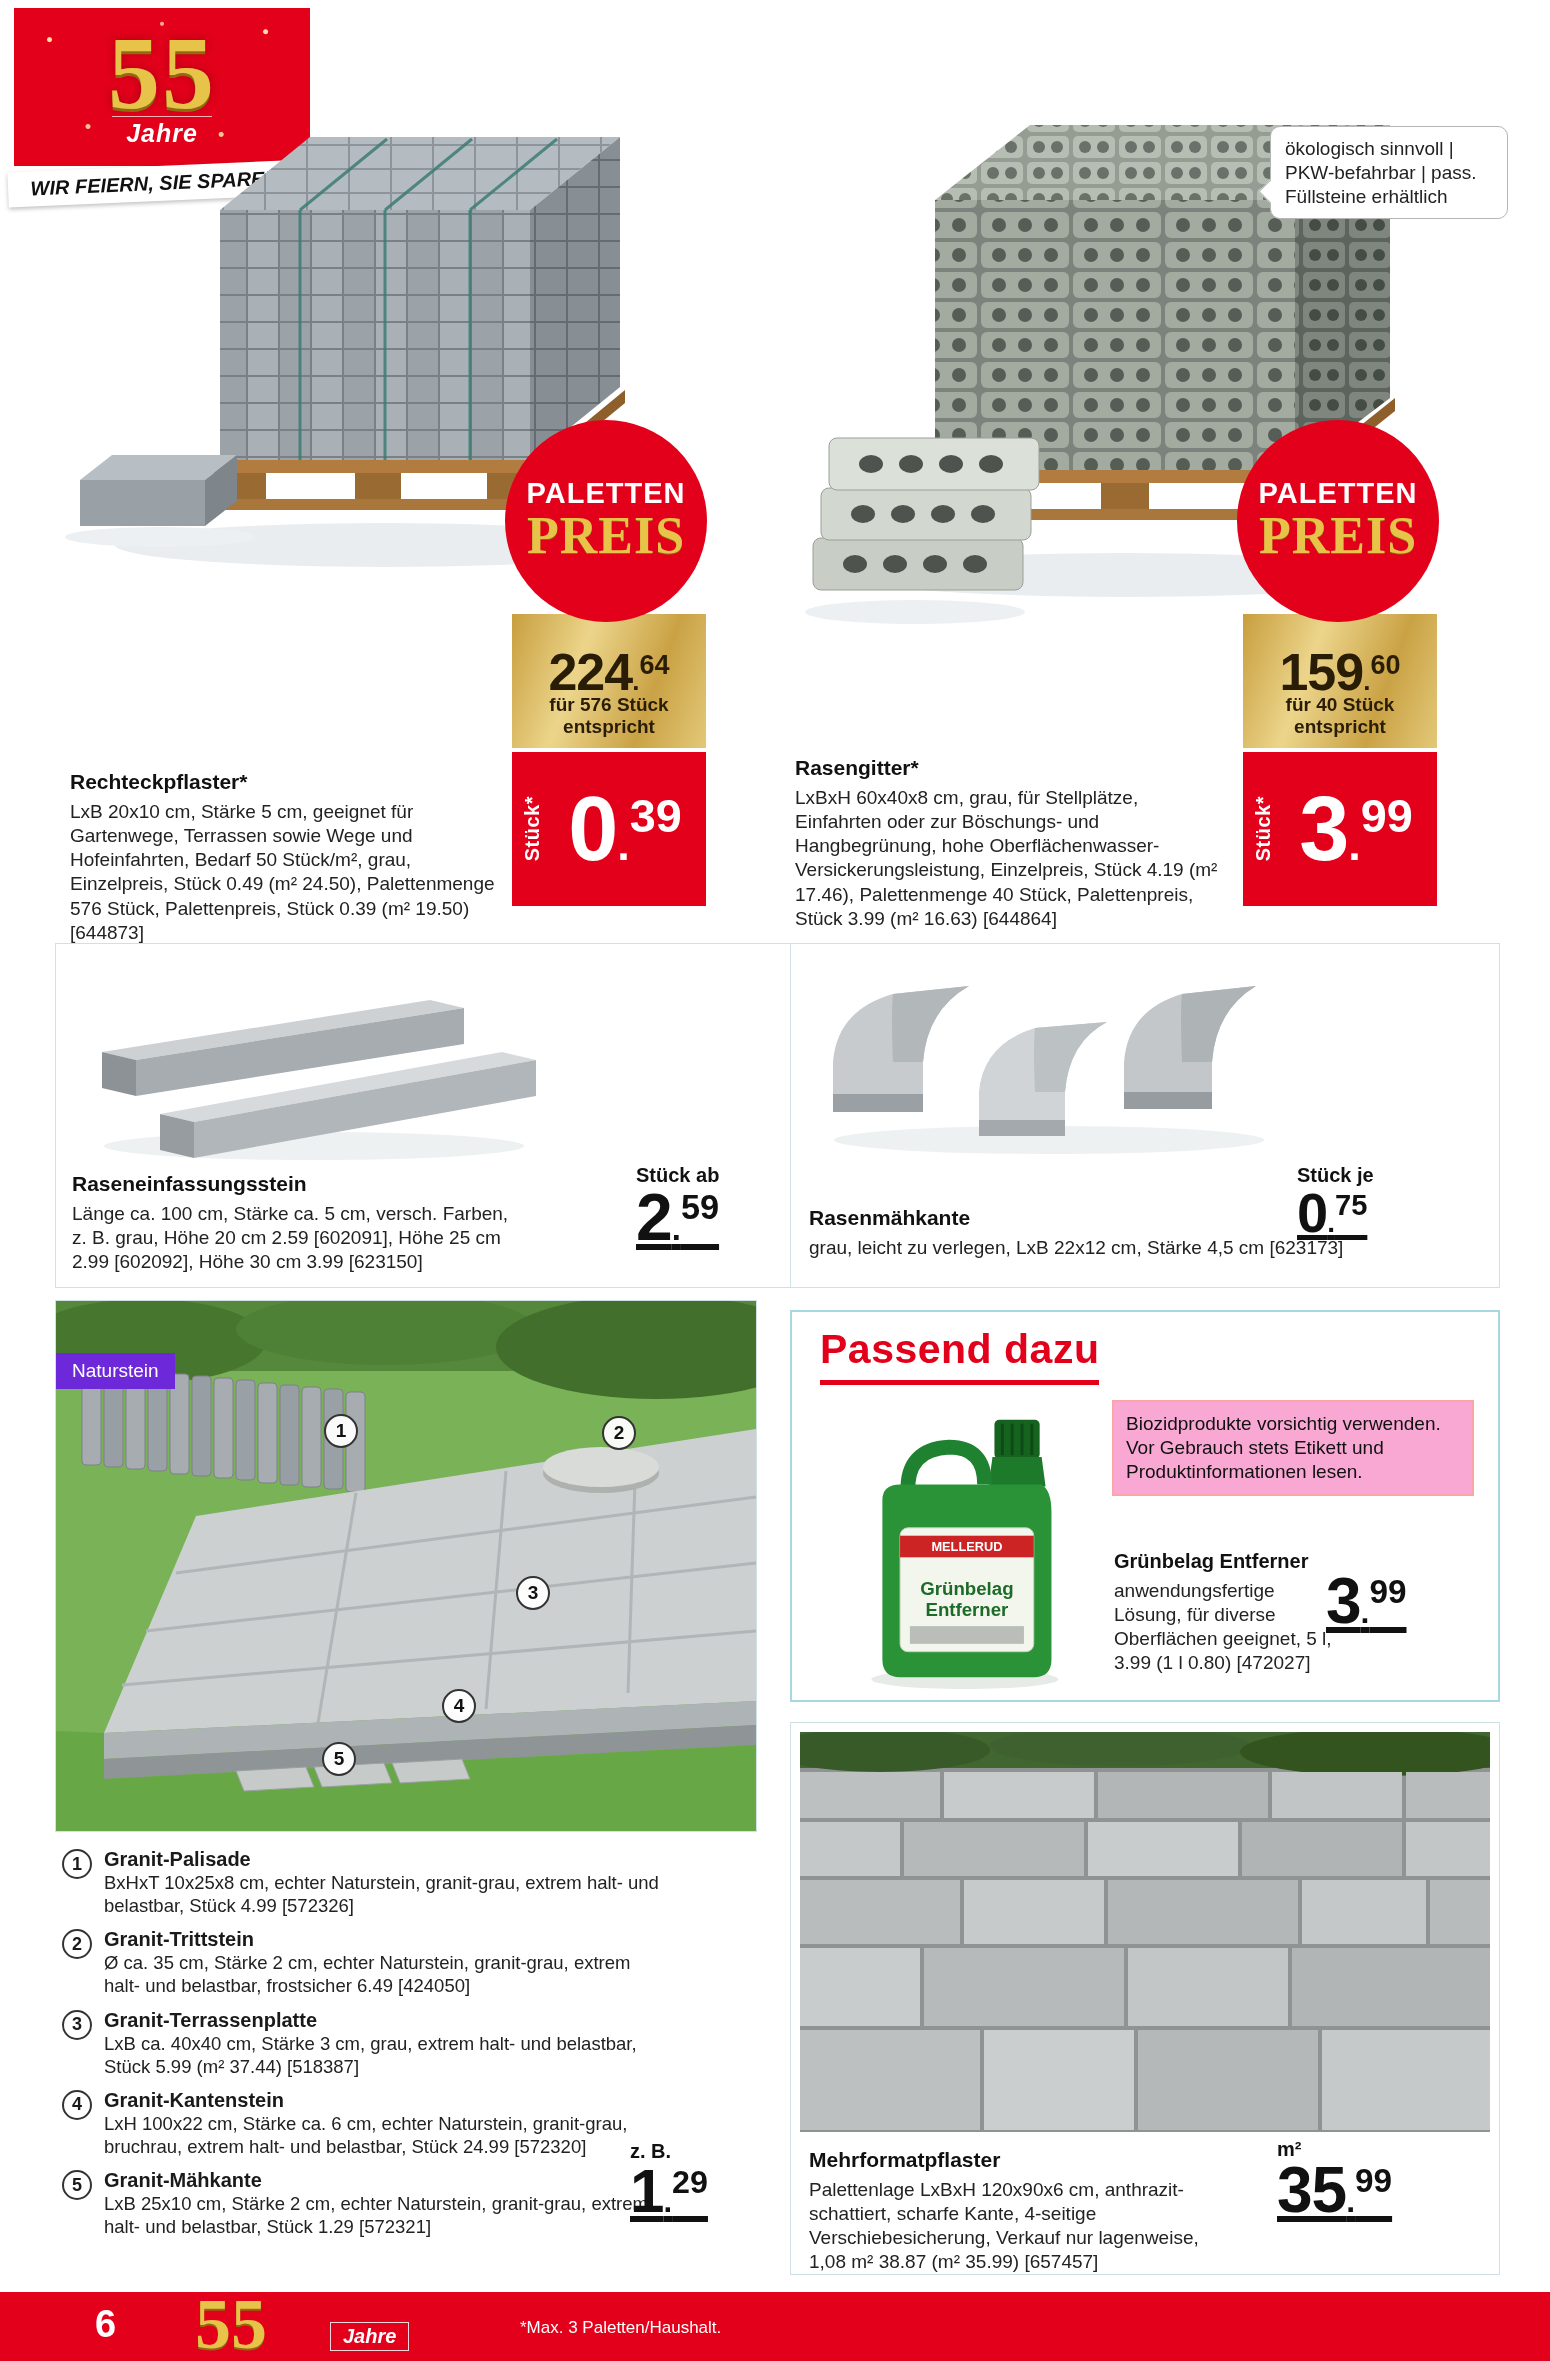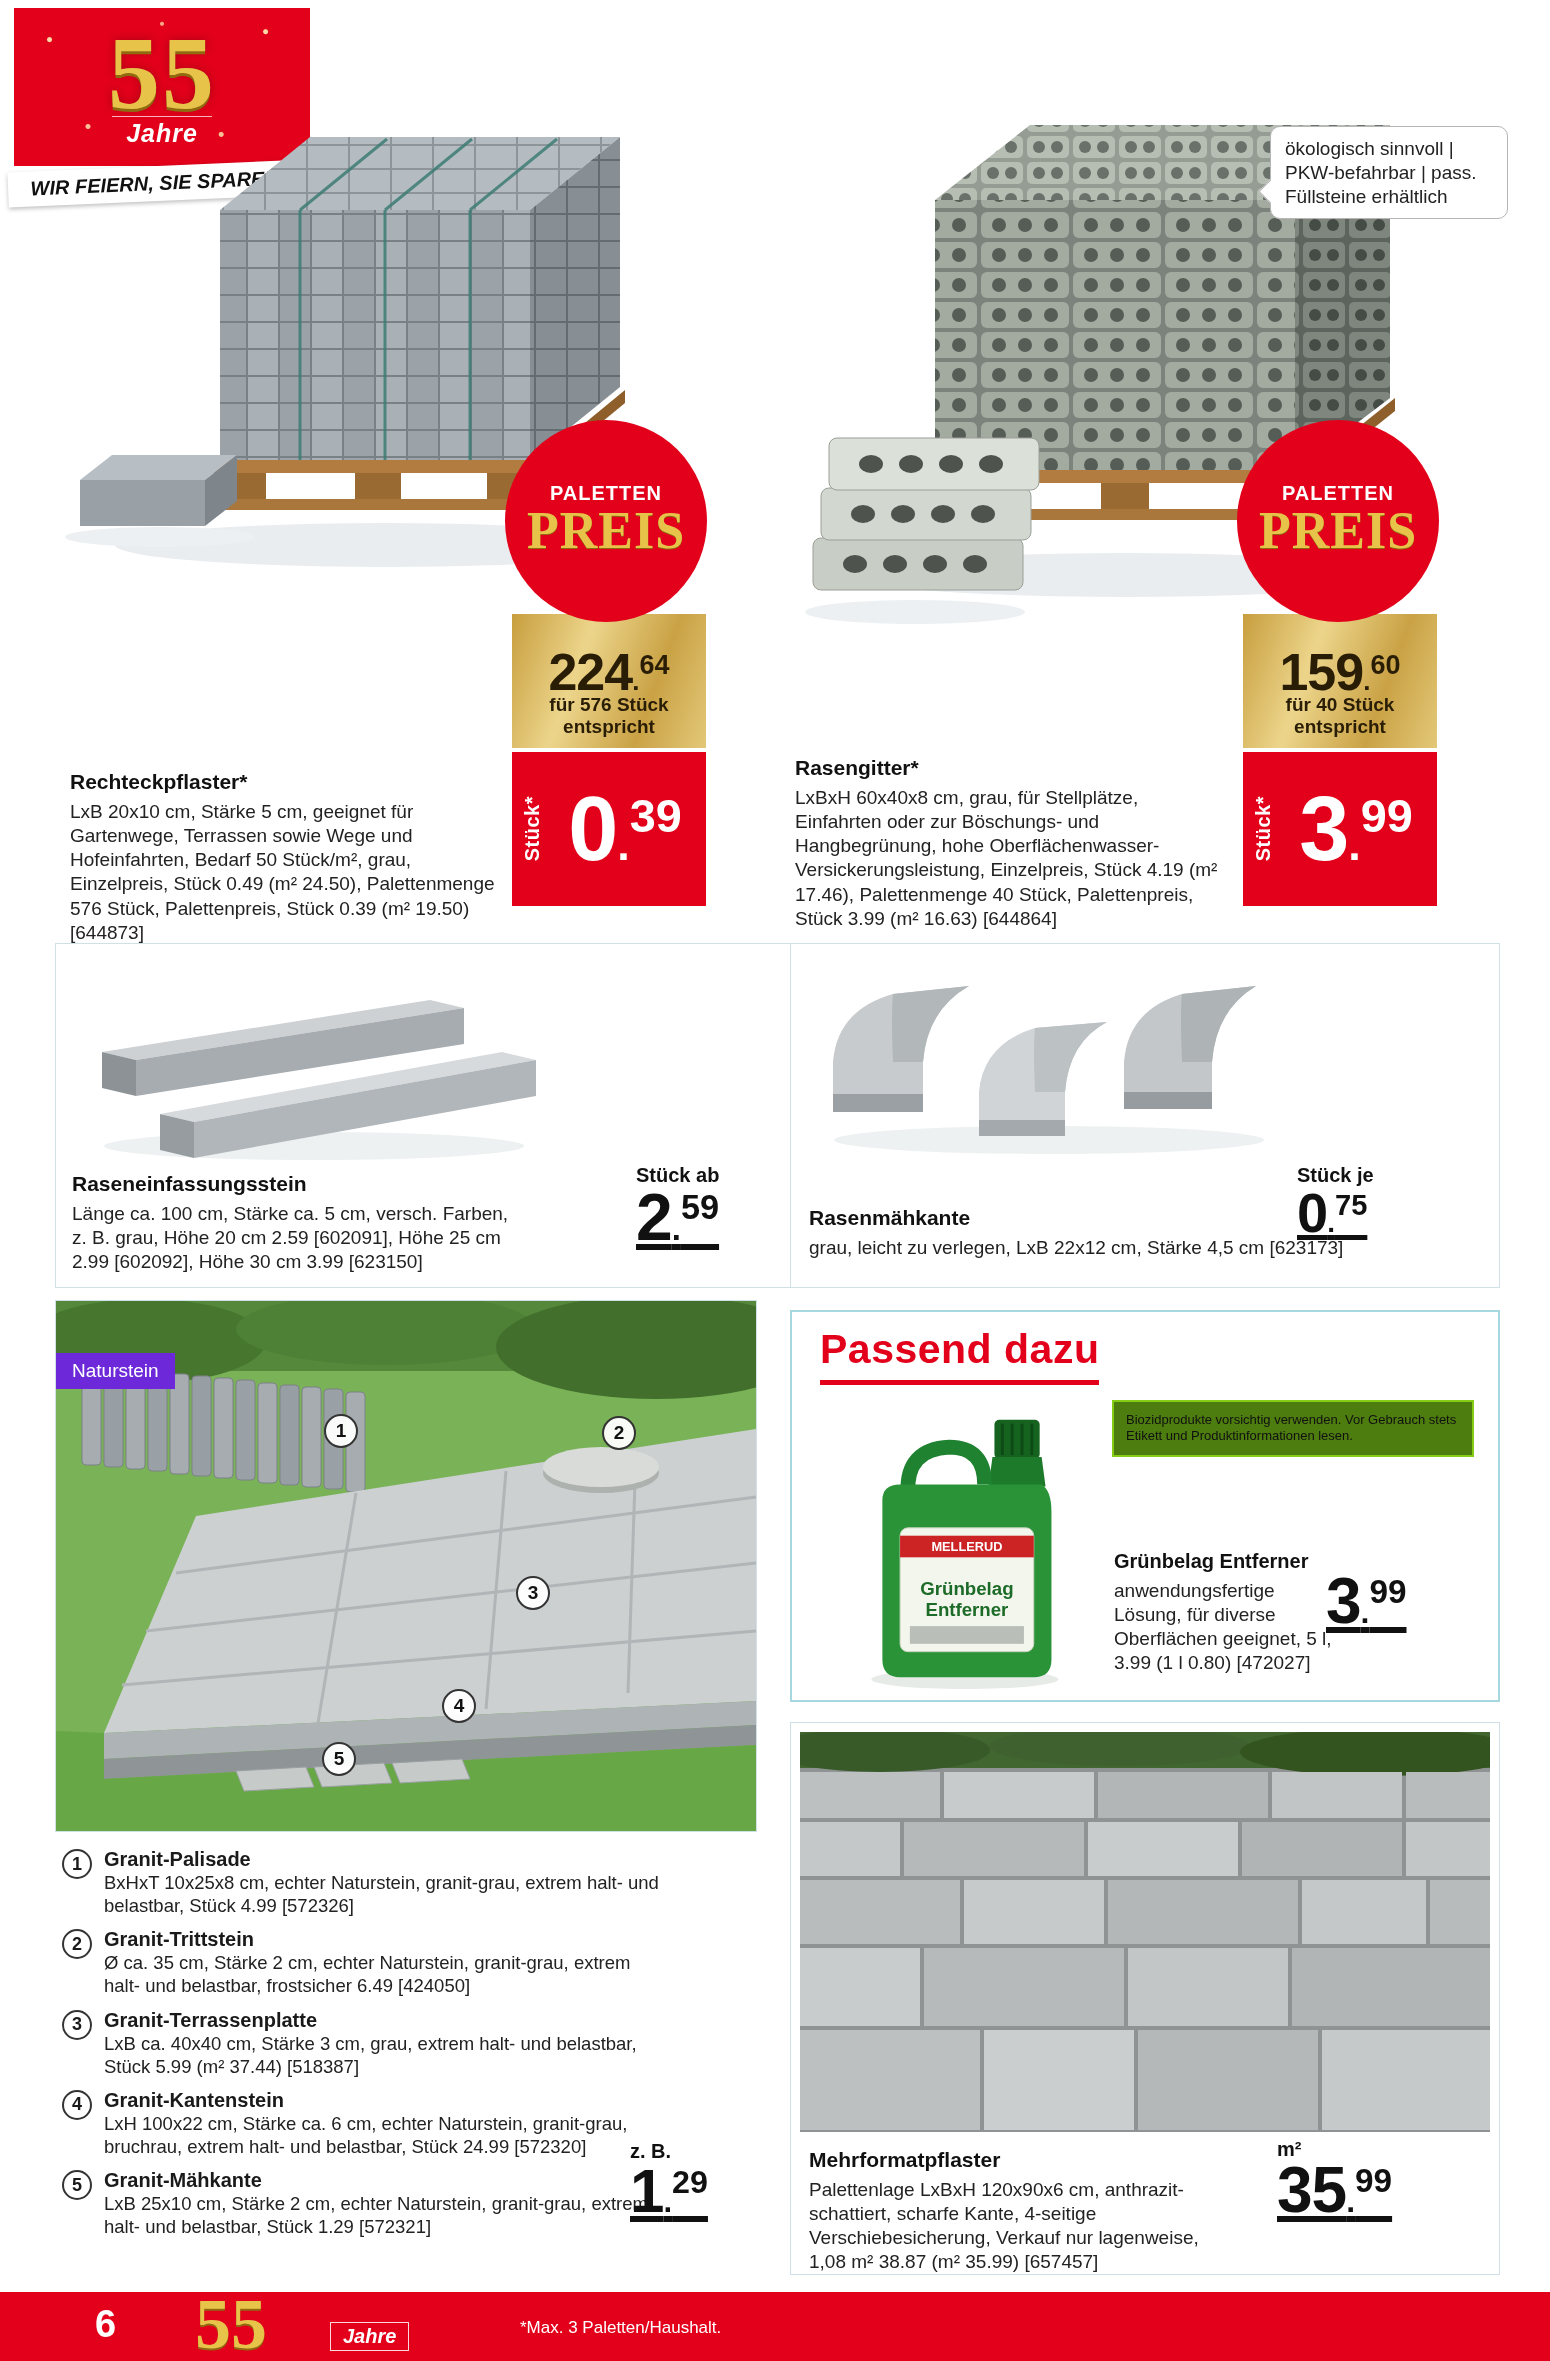"PALETTEN" .pp-circle .l1 { font-size: 20px -> 29px }
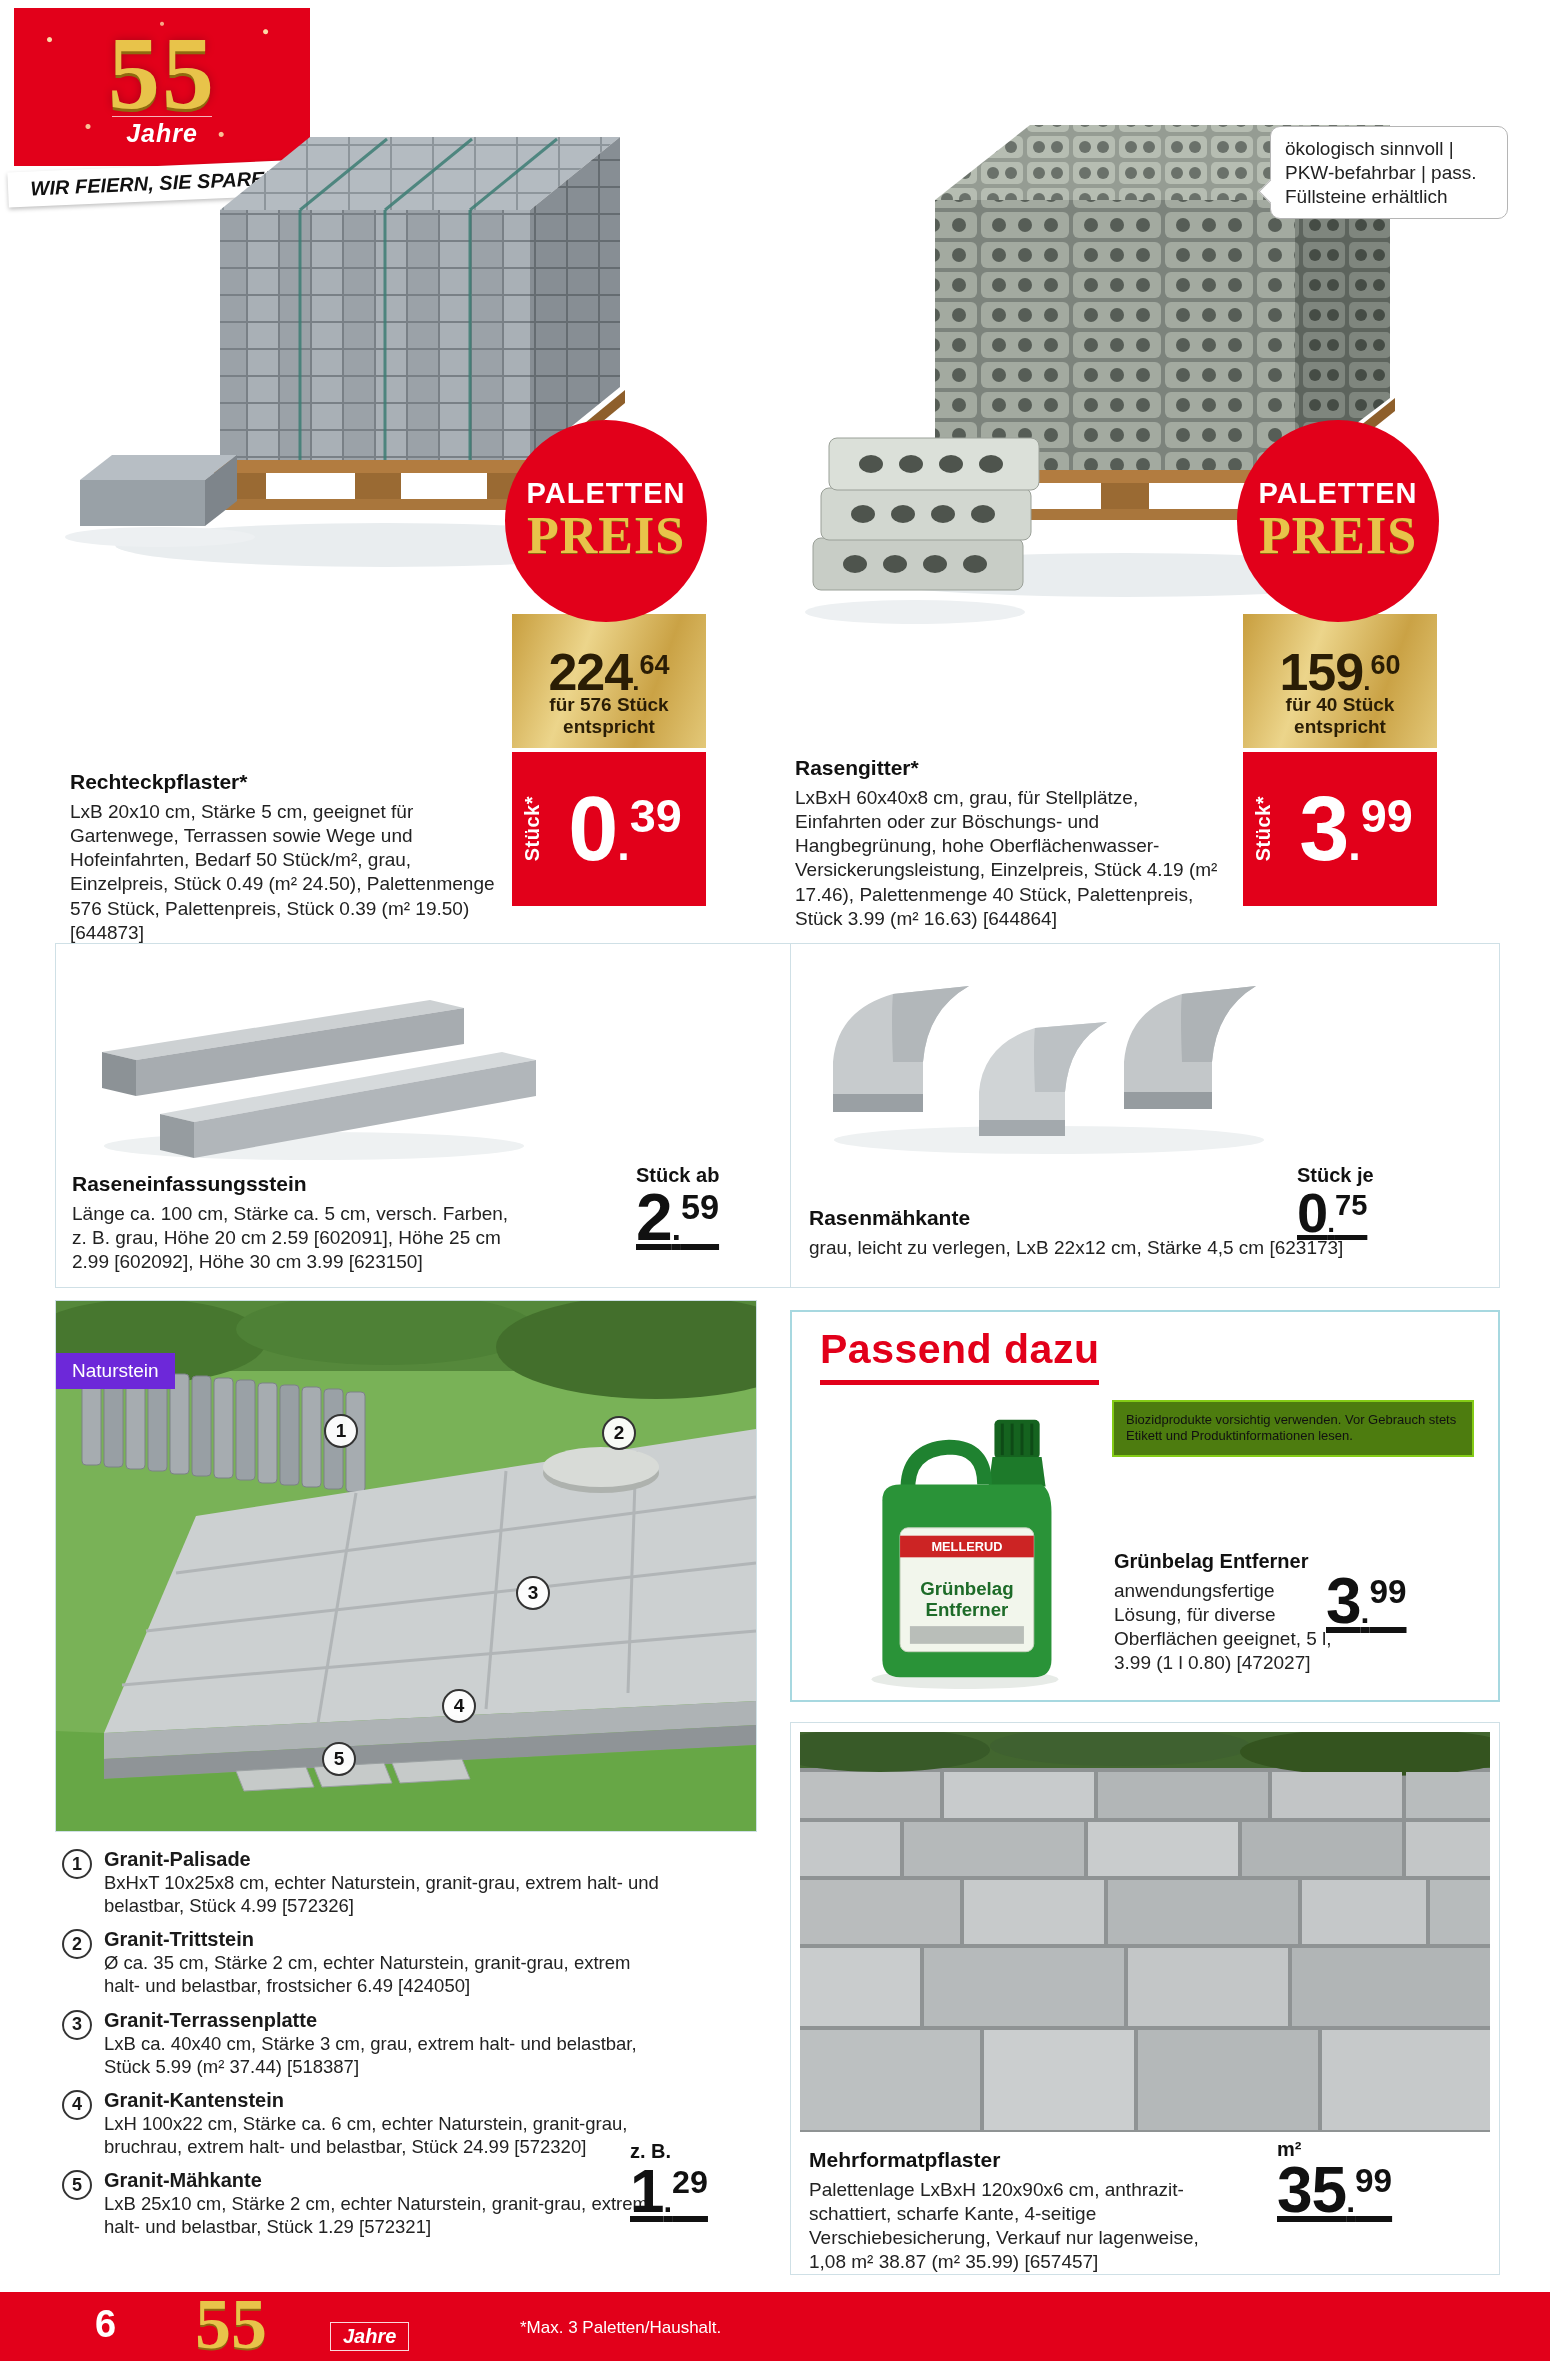"Biozidprodukte vorsichtig verwenden. Vor" .warn-box { background: #4d7c0f -> #f9a8d4; border: 2px solid #84cc16 -> 2px solid #fca5a5; font-size: 13px -> 19px }
